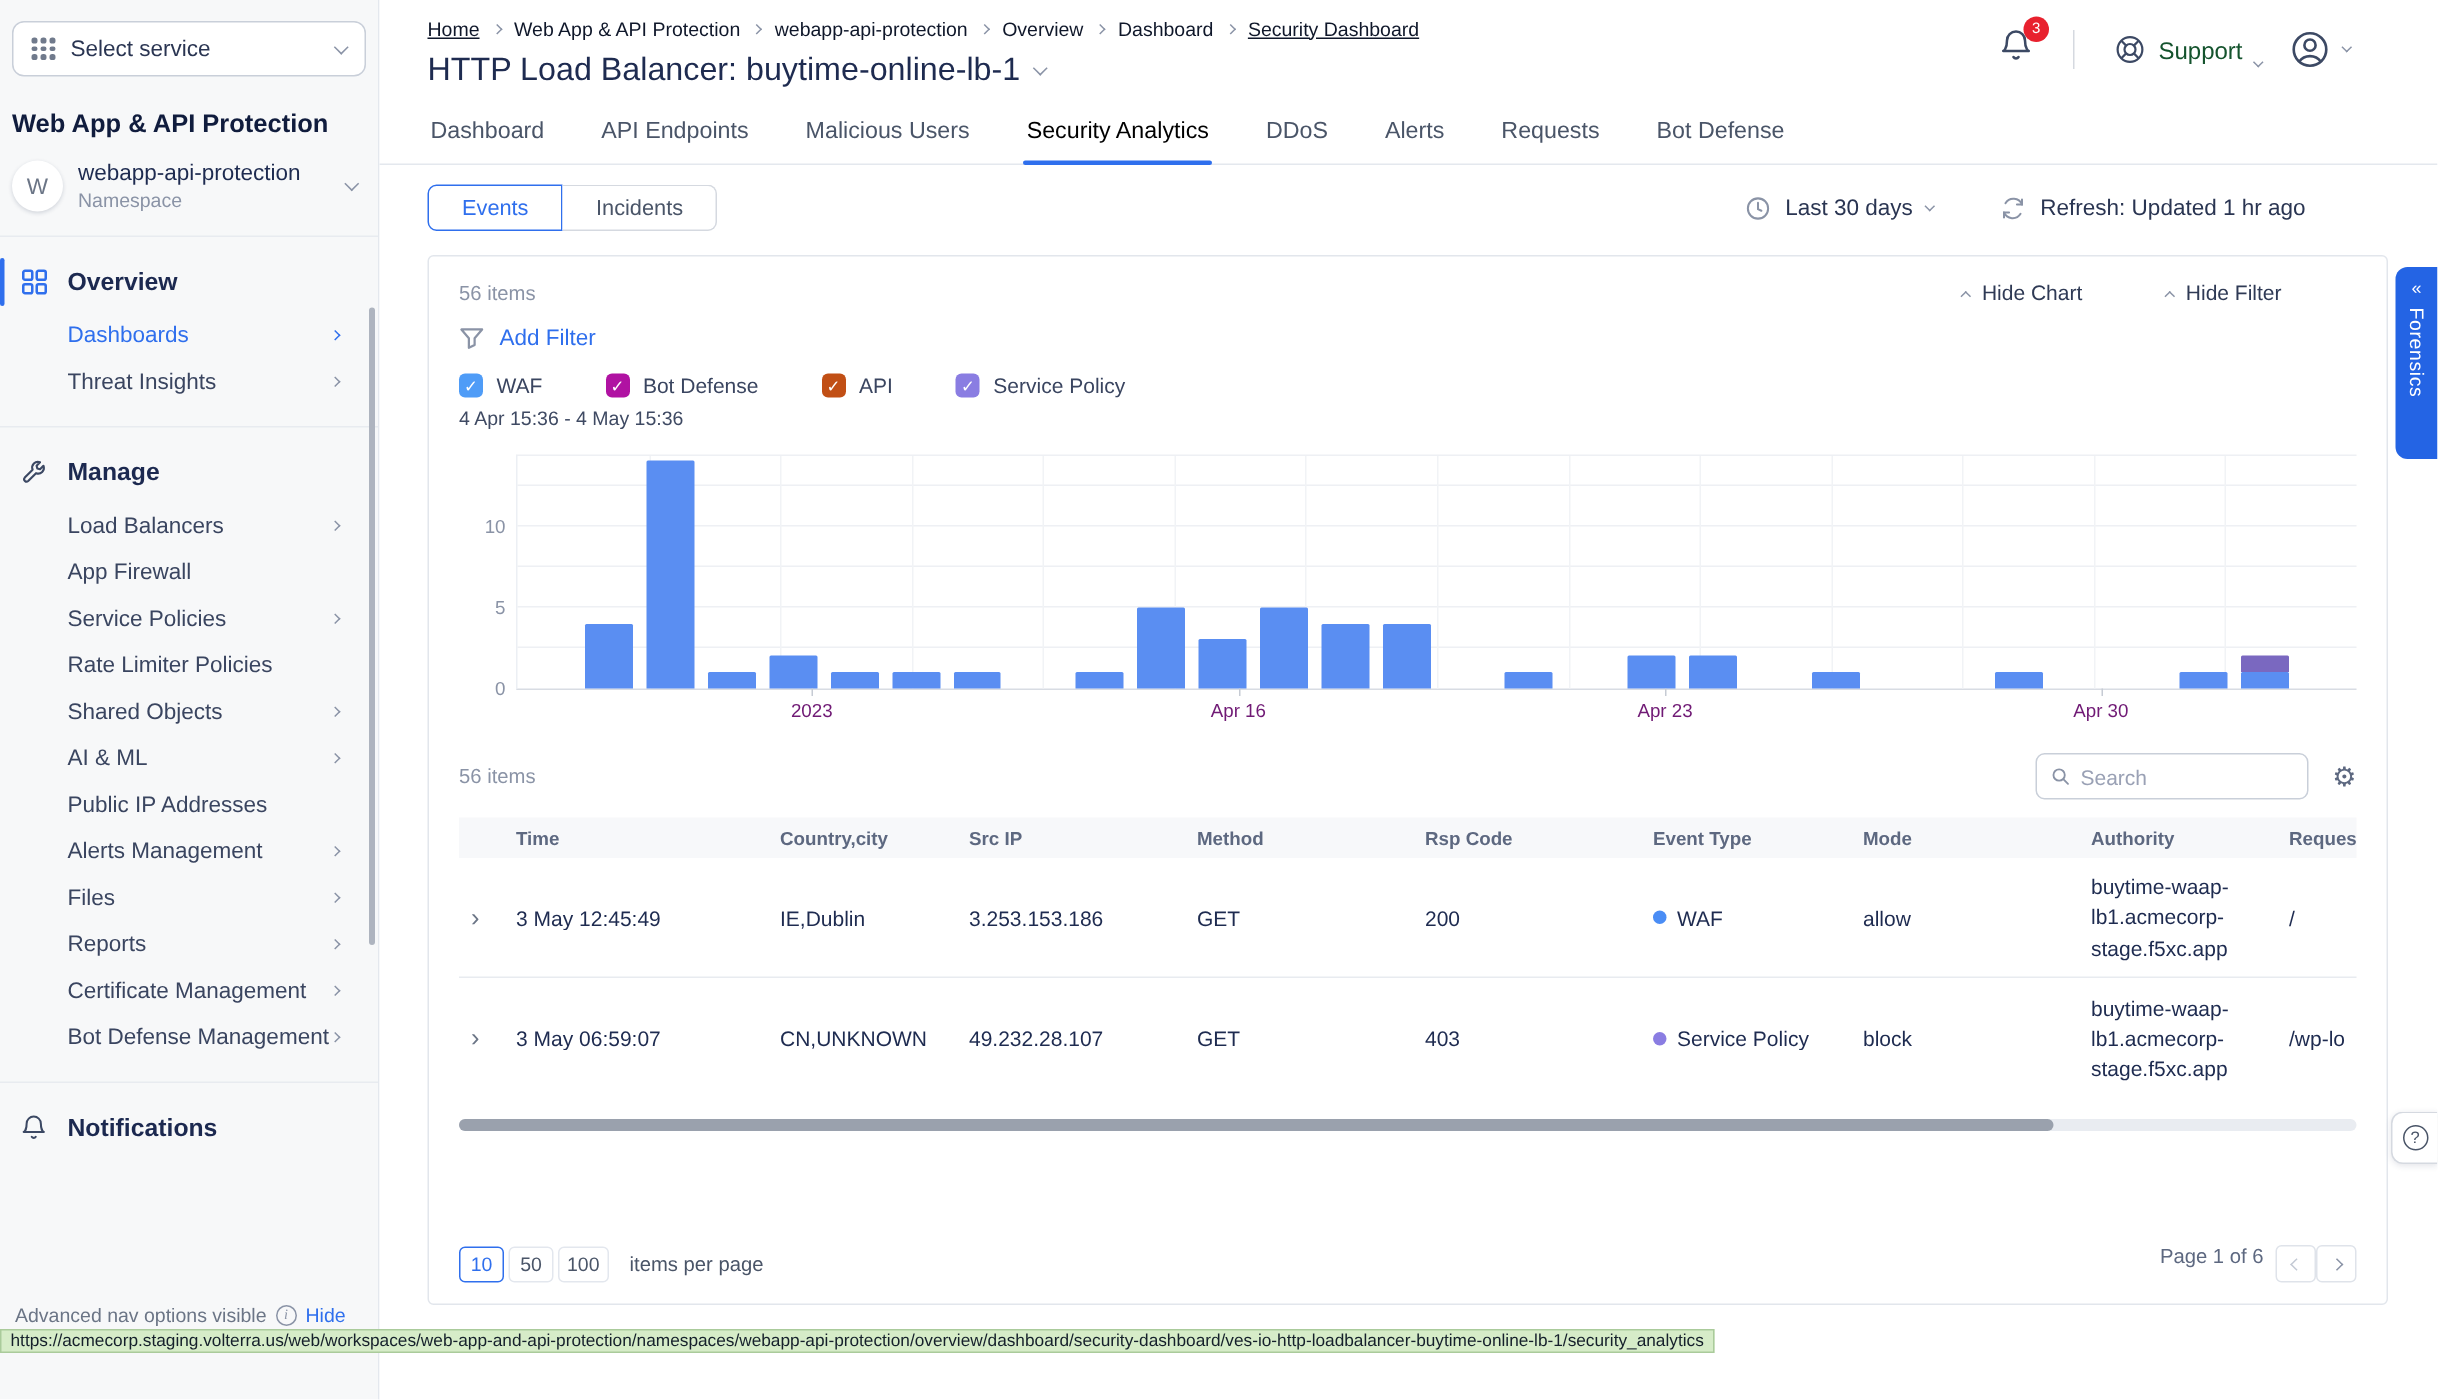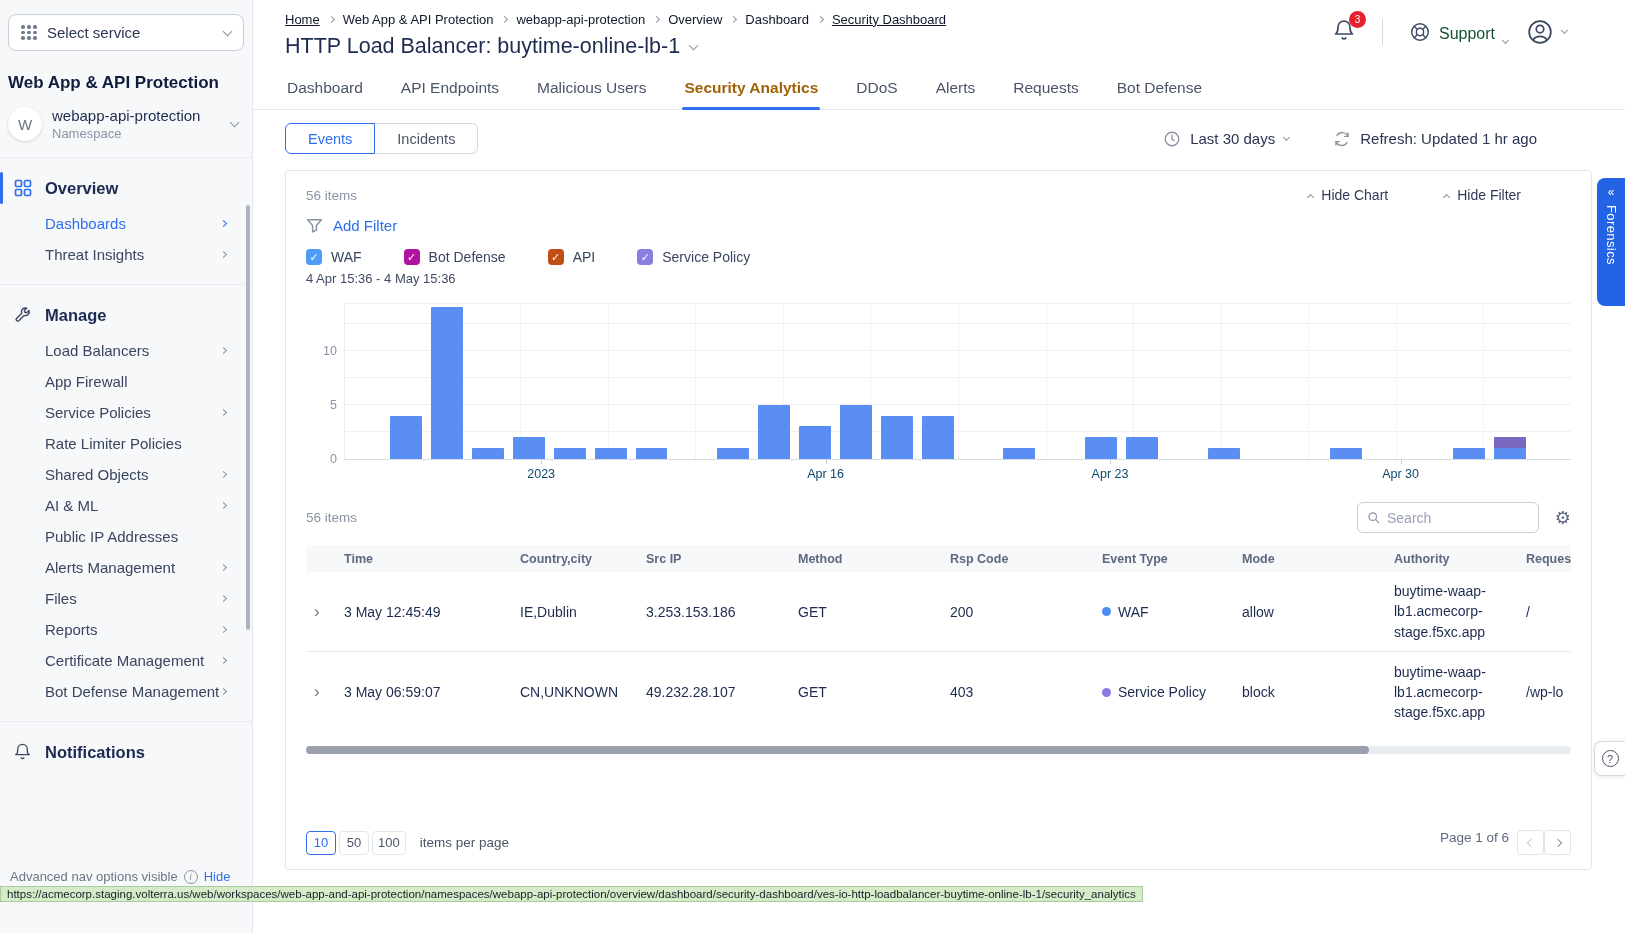"Security Analytics" .tab.active { color: #a16207 -> #000000; font-weight: 700 -> 400 }
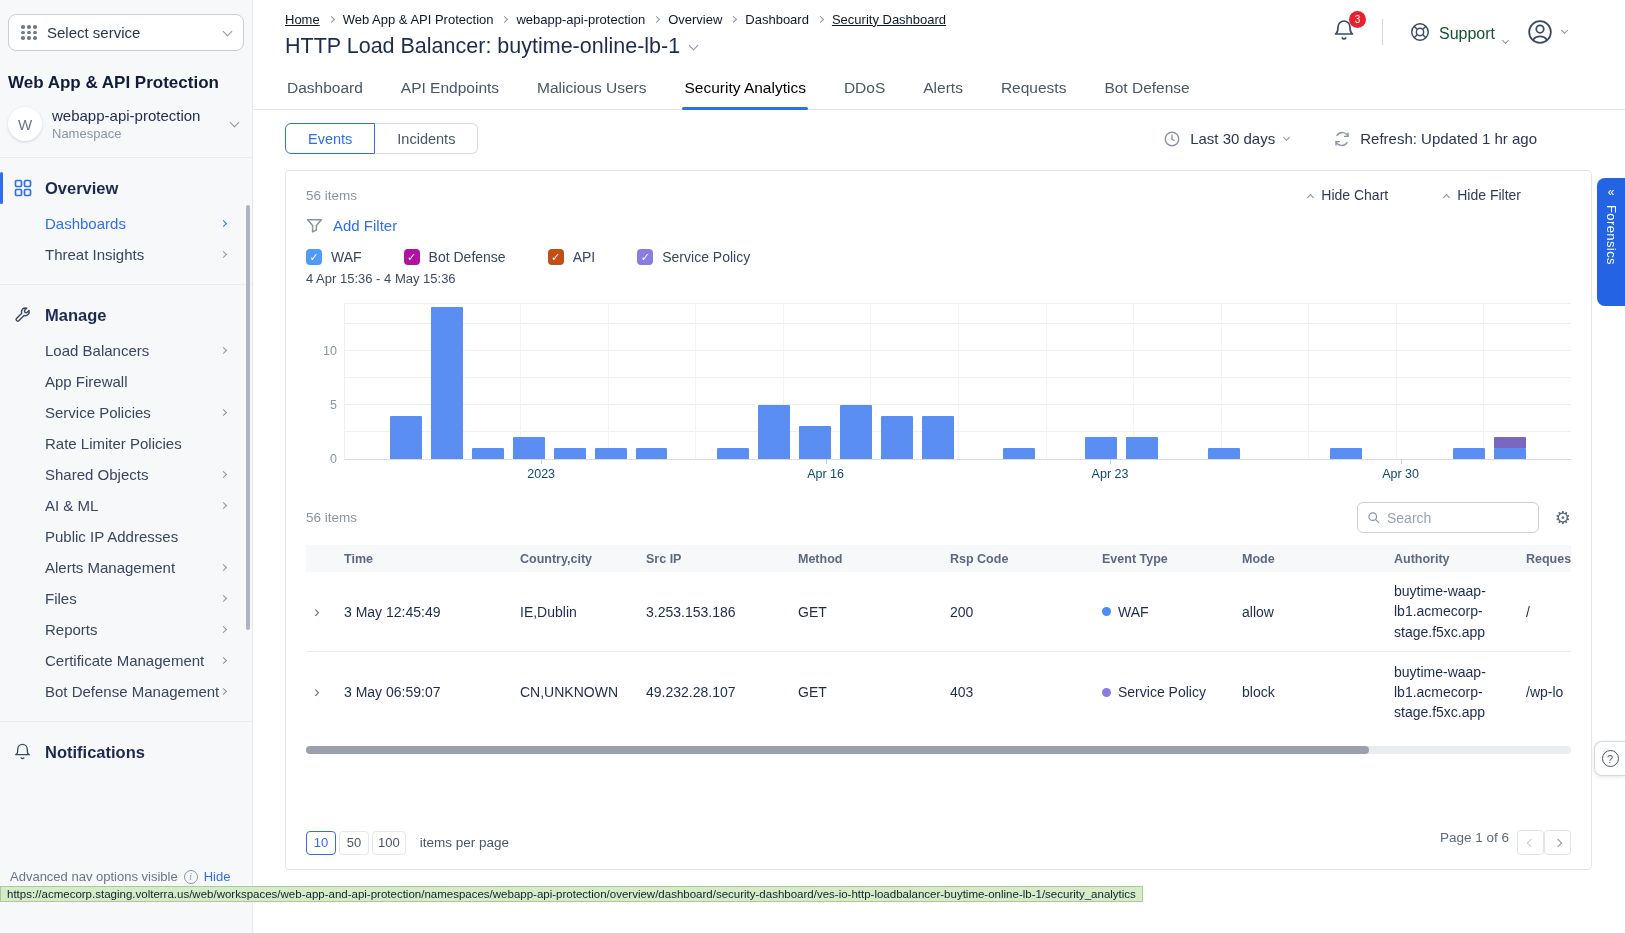"2023" .xlab { color: #0c4a6e -> #701a75 }
